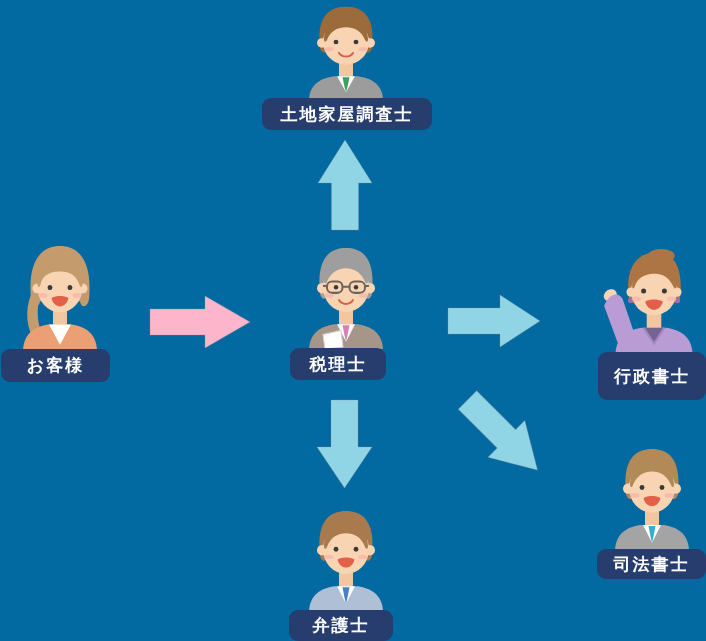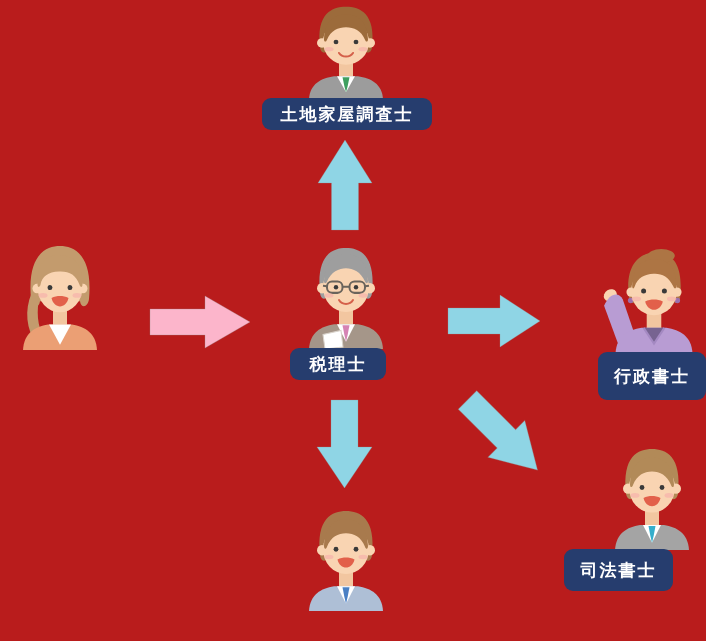"土地家屋調査士" .stage { background: #b91c1c -> #0369a1 }
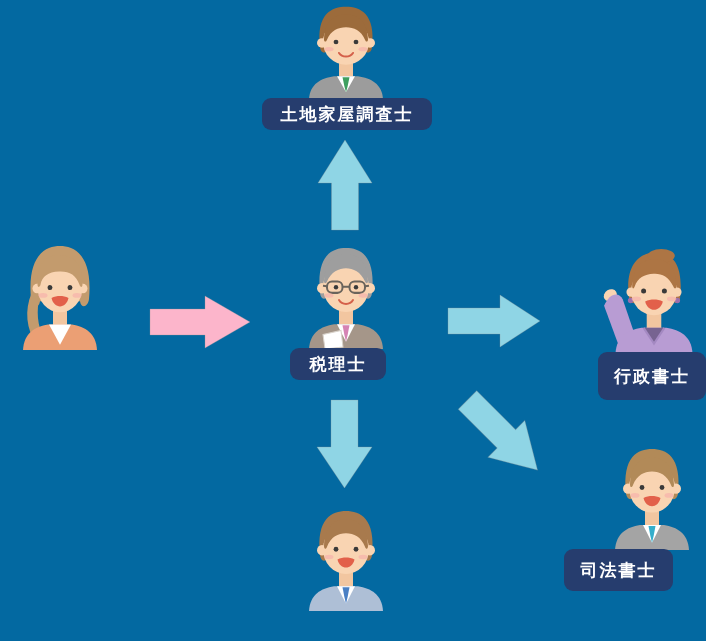"お客様" div.node-label { html: none -> <div>お客様</div> }
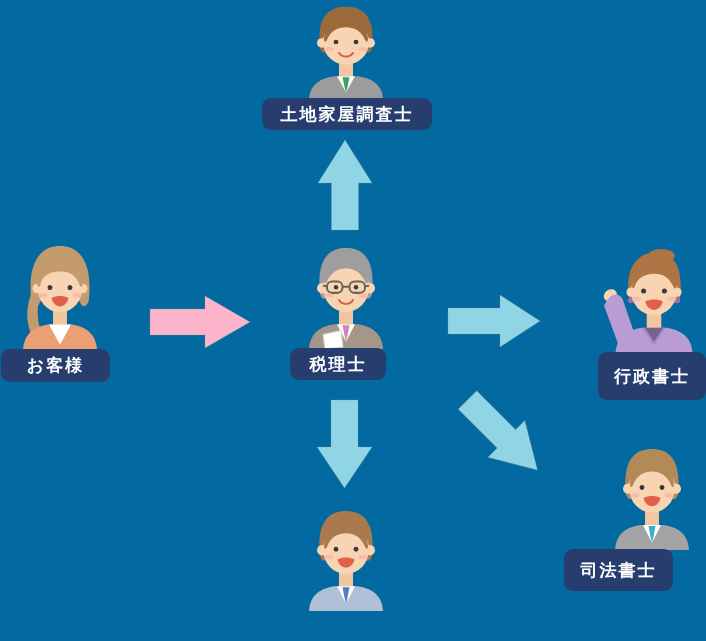"司法書士" div.node-label { height: 42px -> 30px; left: 564px -> 597px }
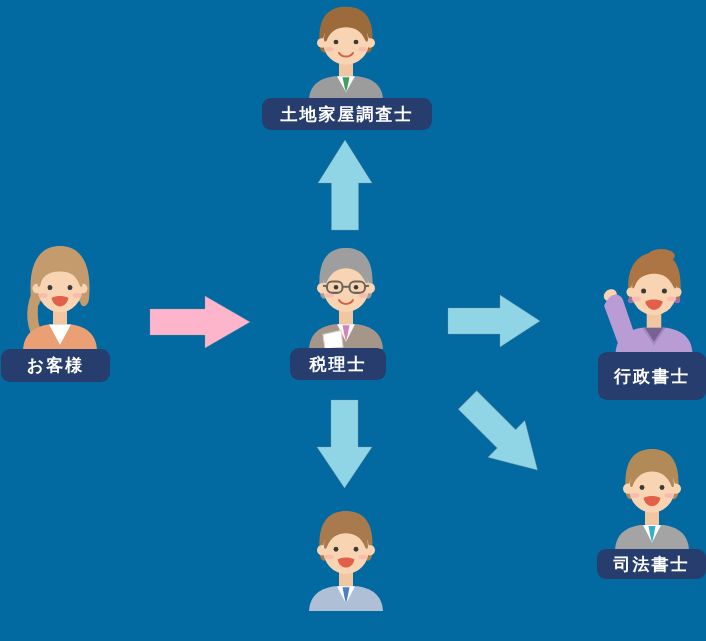"弁護士" div.node-label { html: none -> <div>弁護士</div> }
